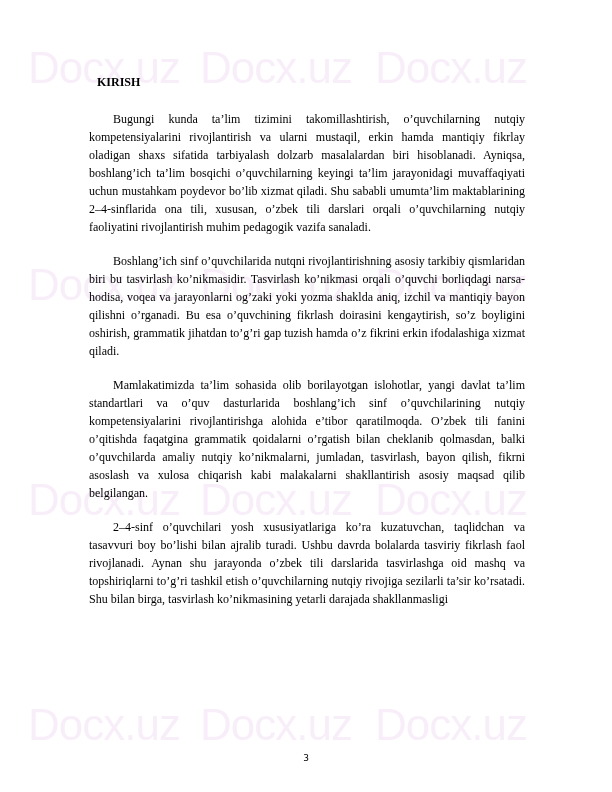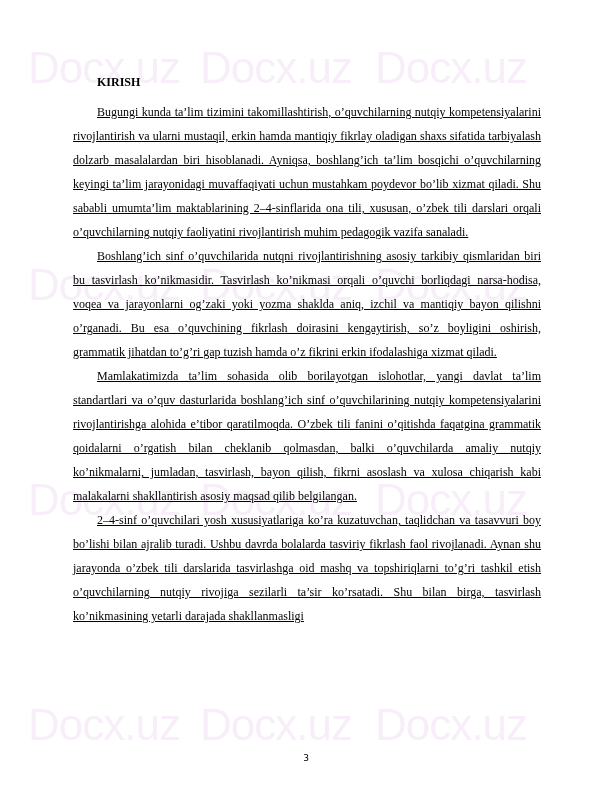"Bugungi kunda ta’lim tizimini" .para { line-height: 24px -> 18px; margin: 0 -> 16px; text-decoration: underline -> none }
